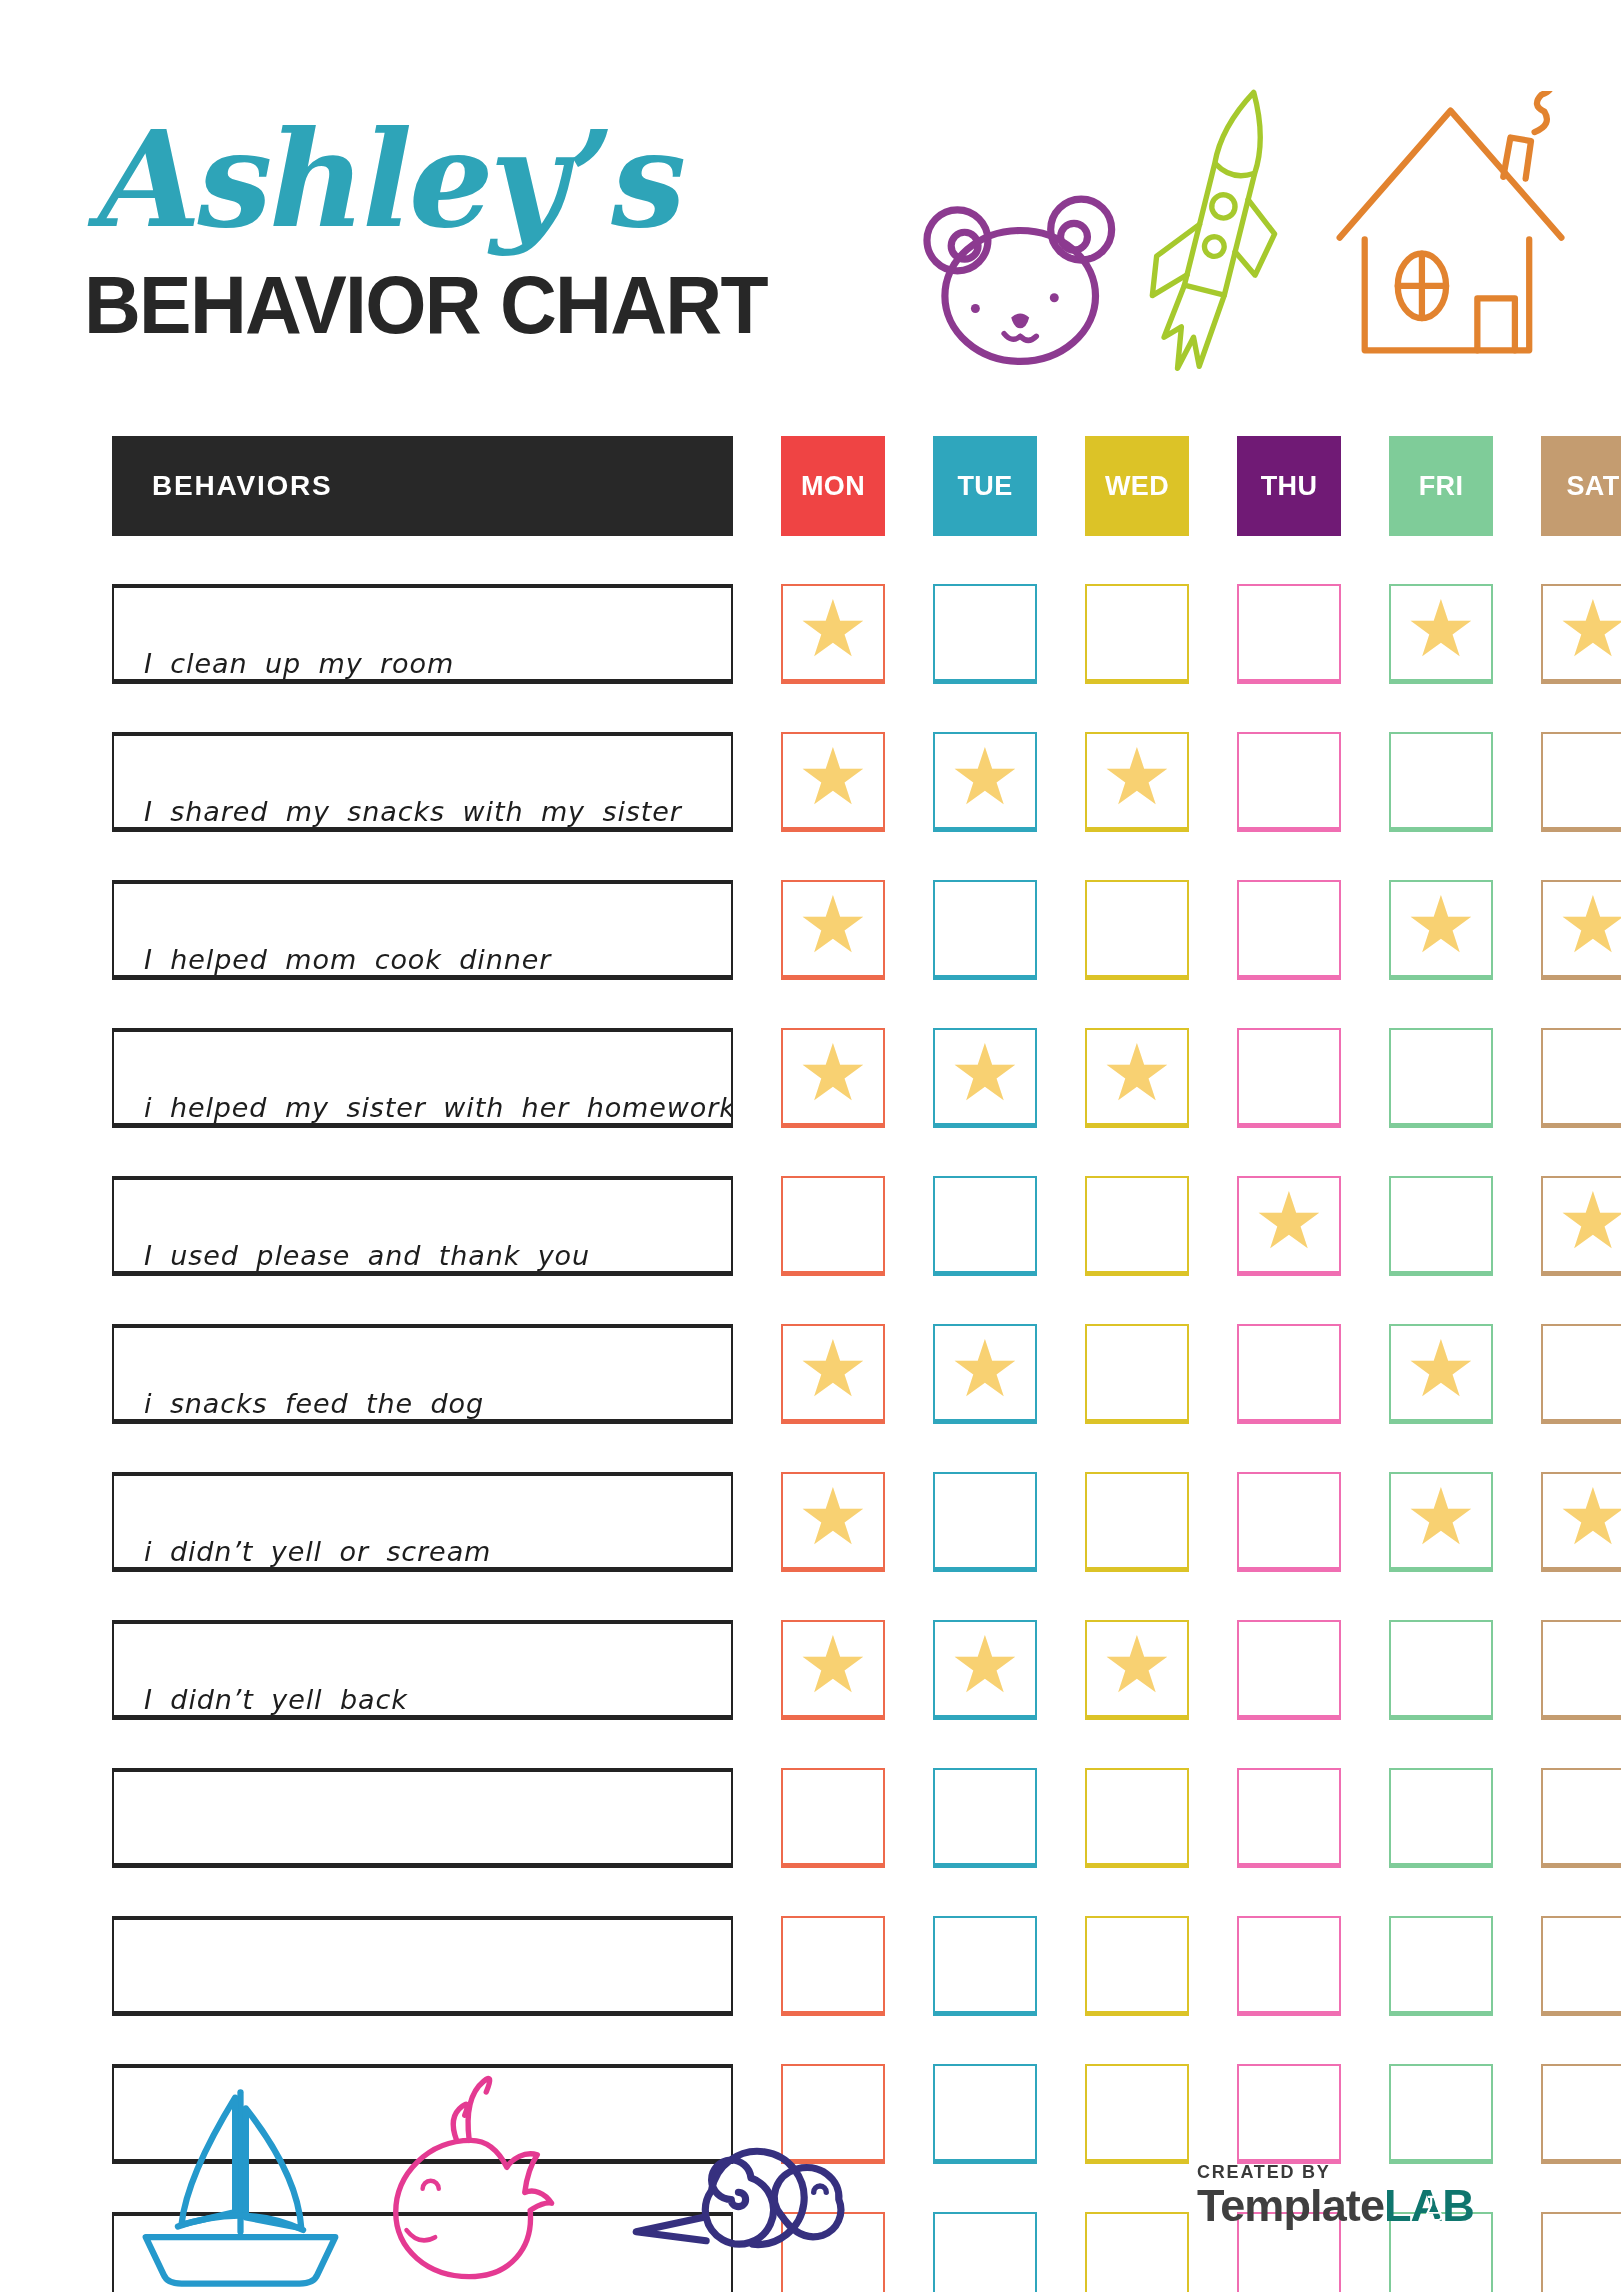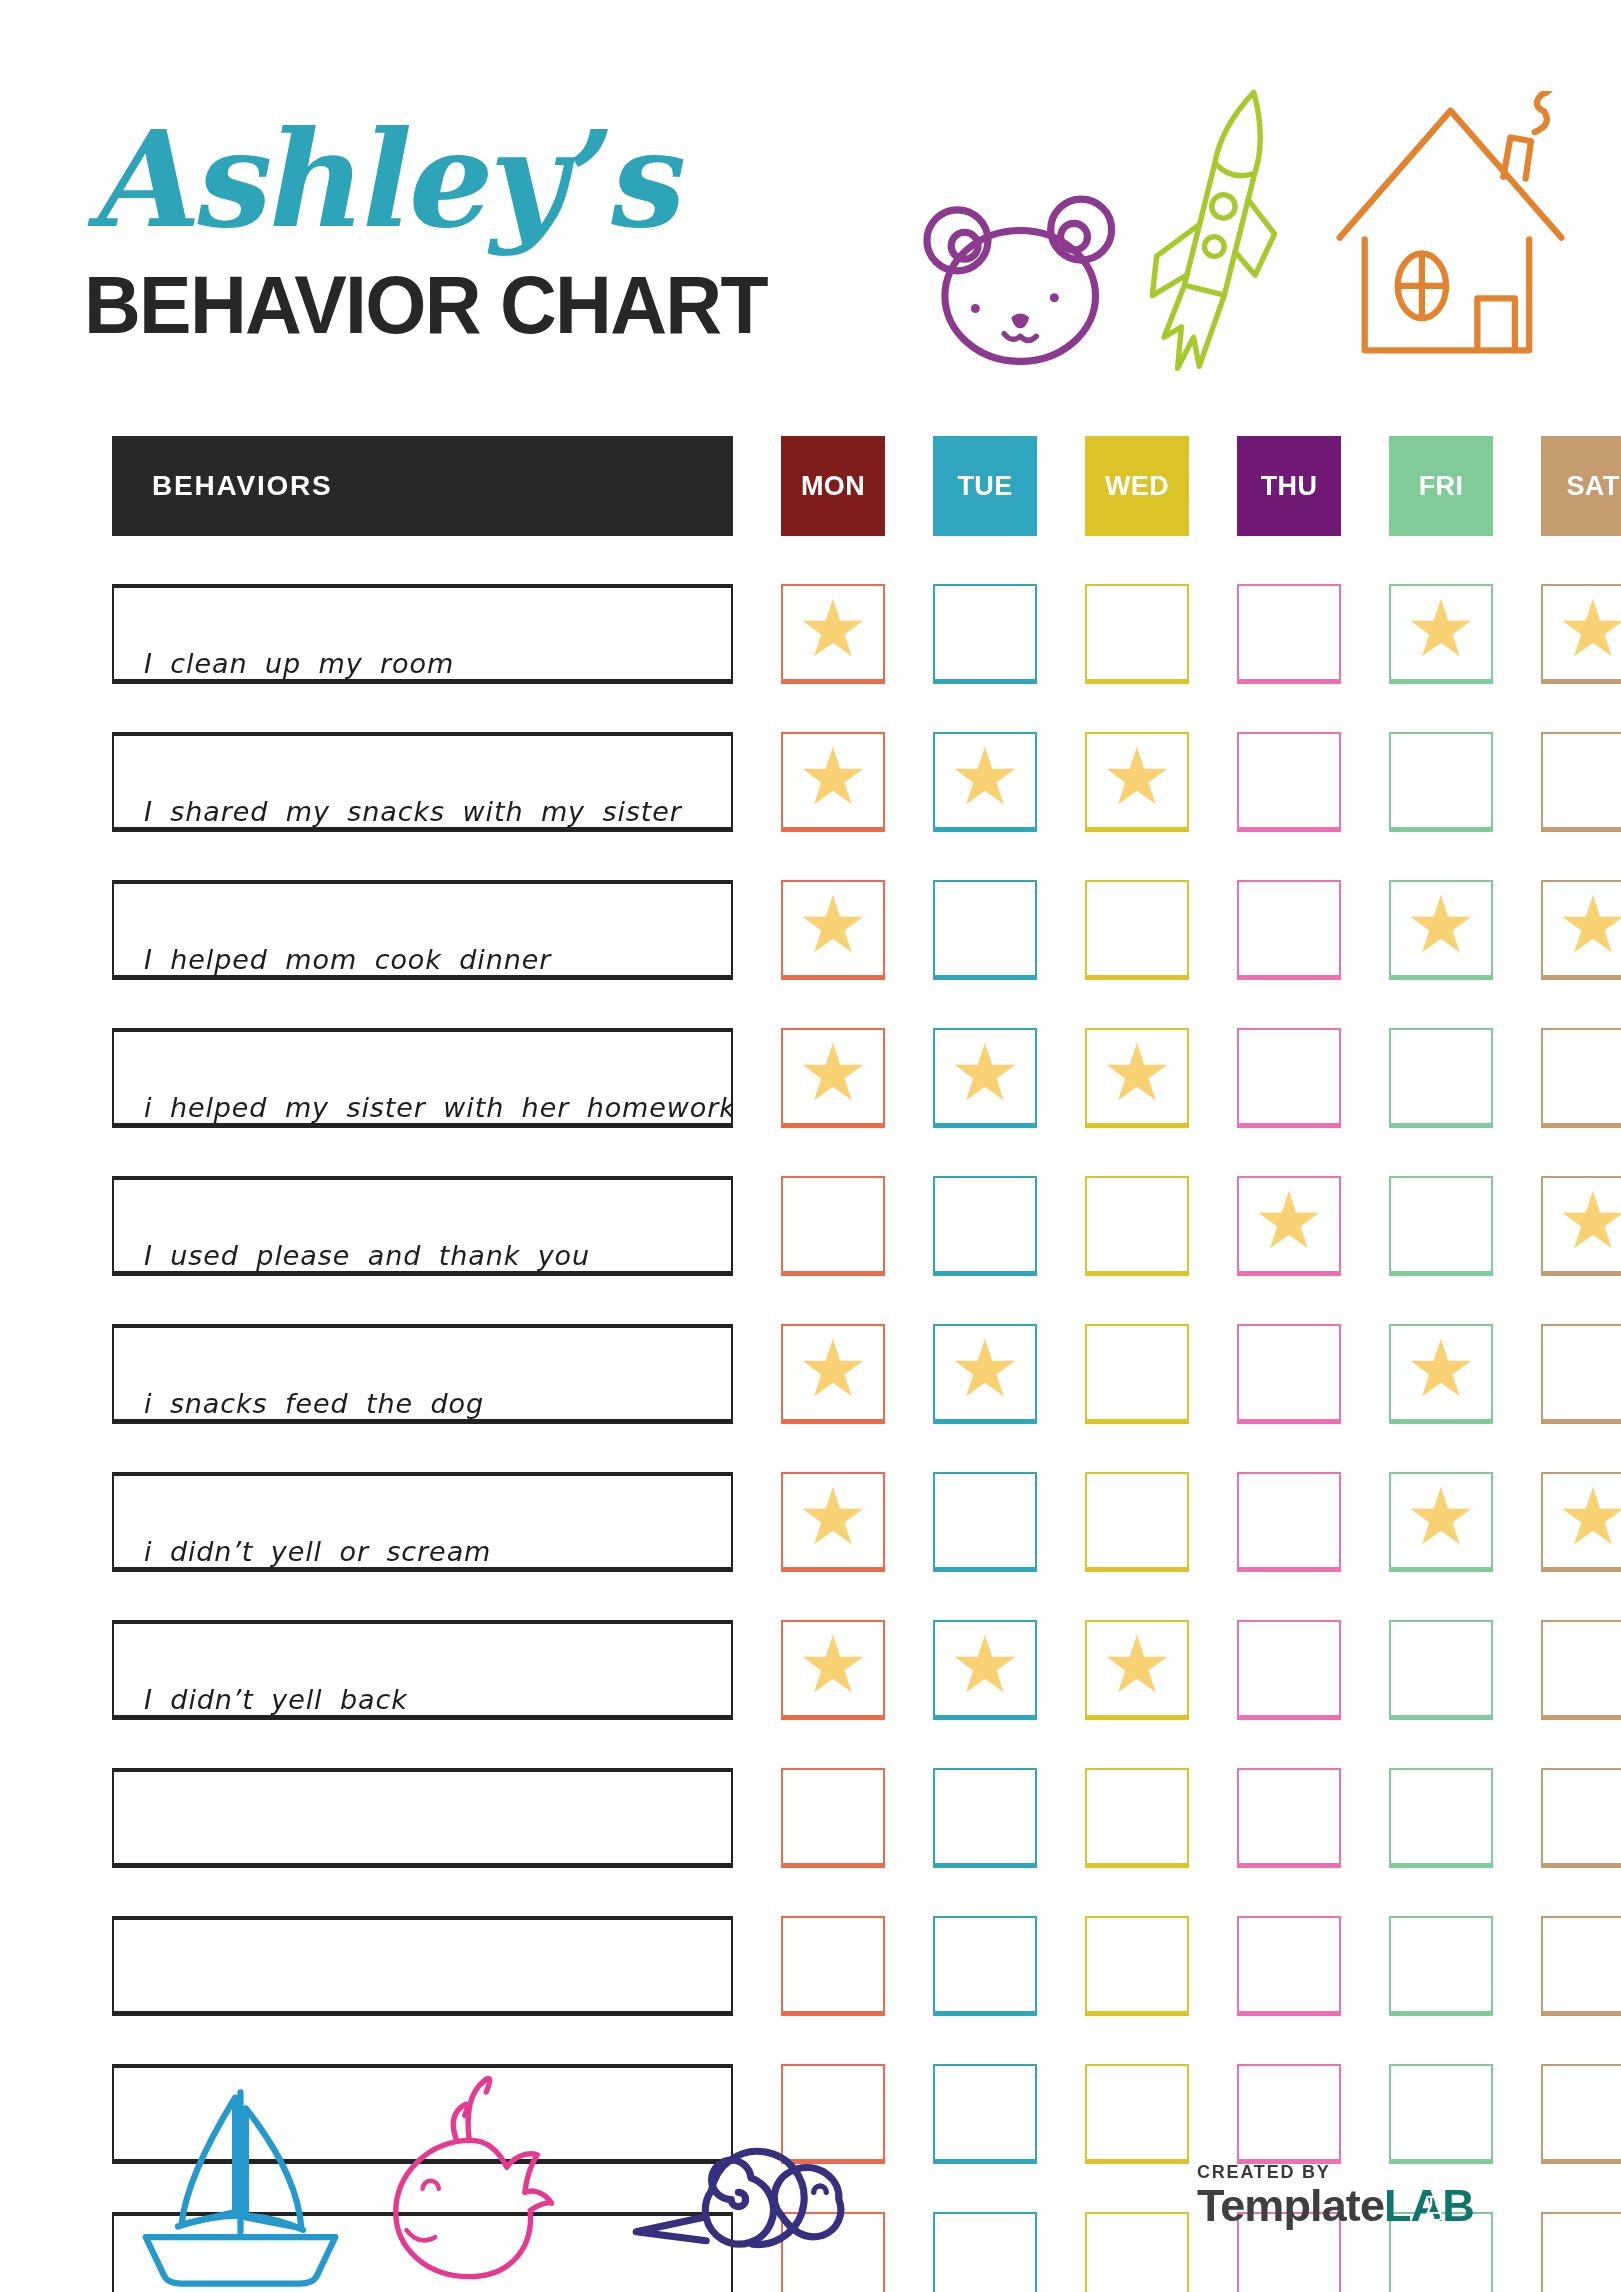"MON" div.day-header { background: #7f1d1d -> #ef4444 }
